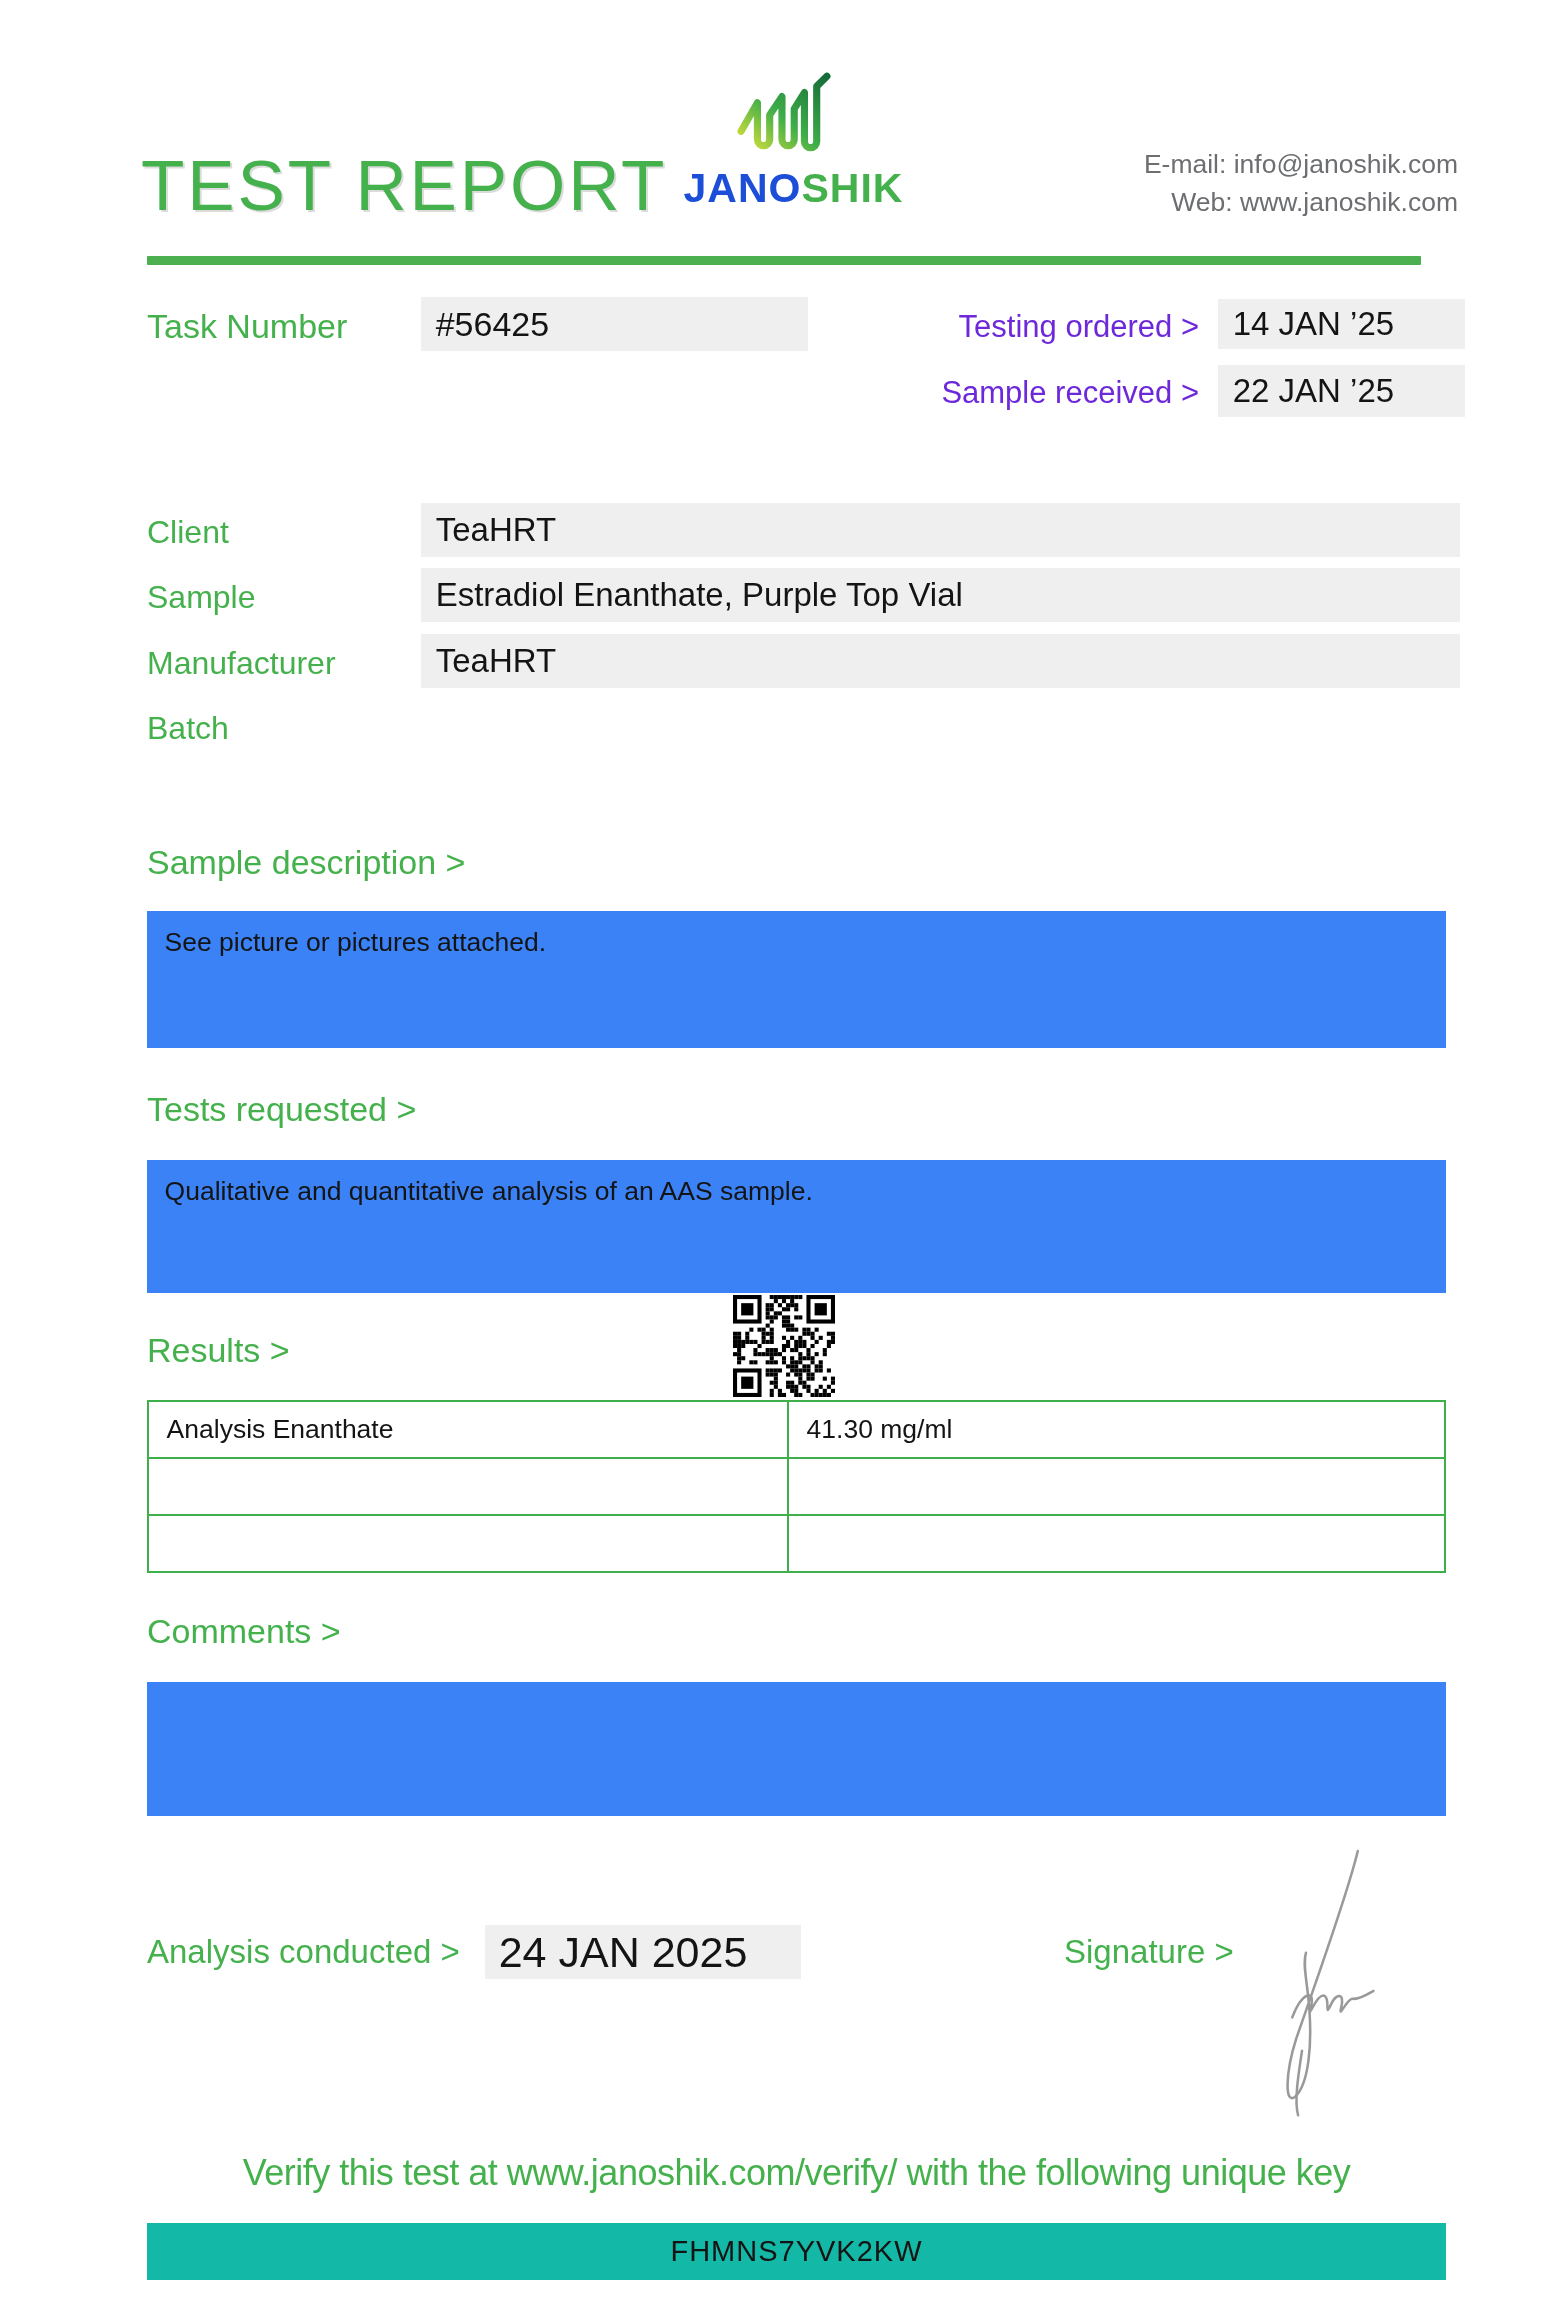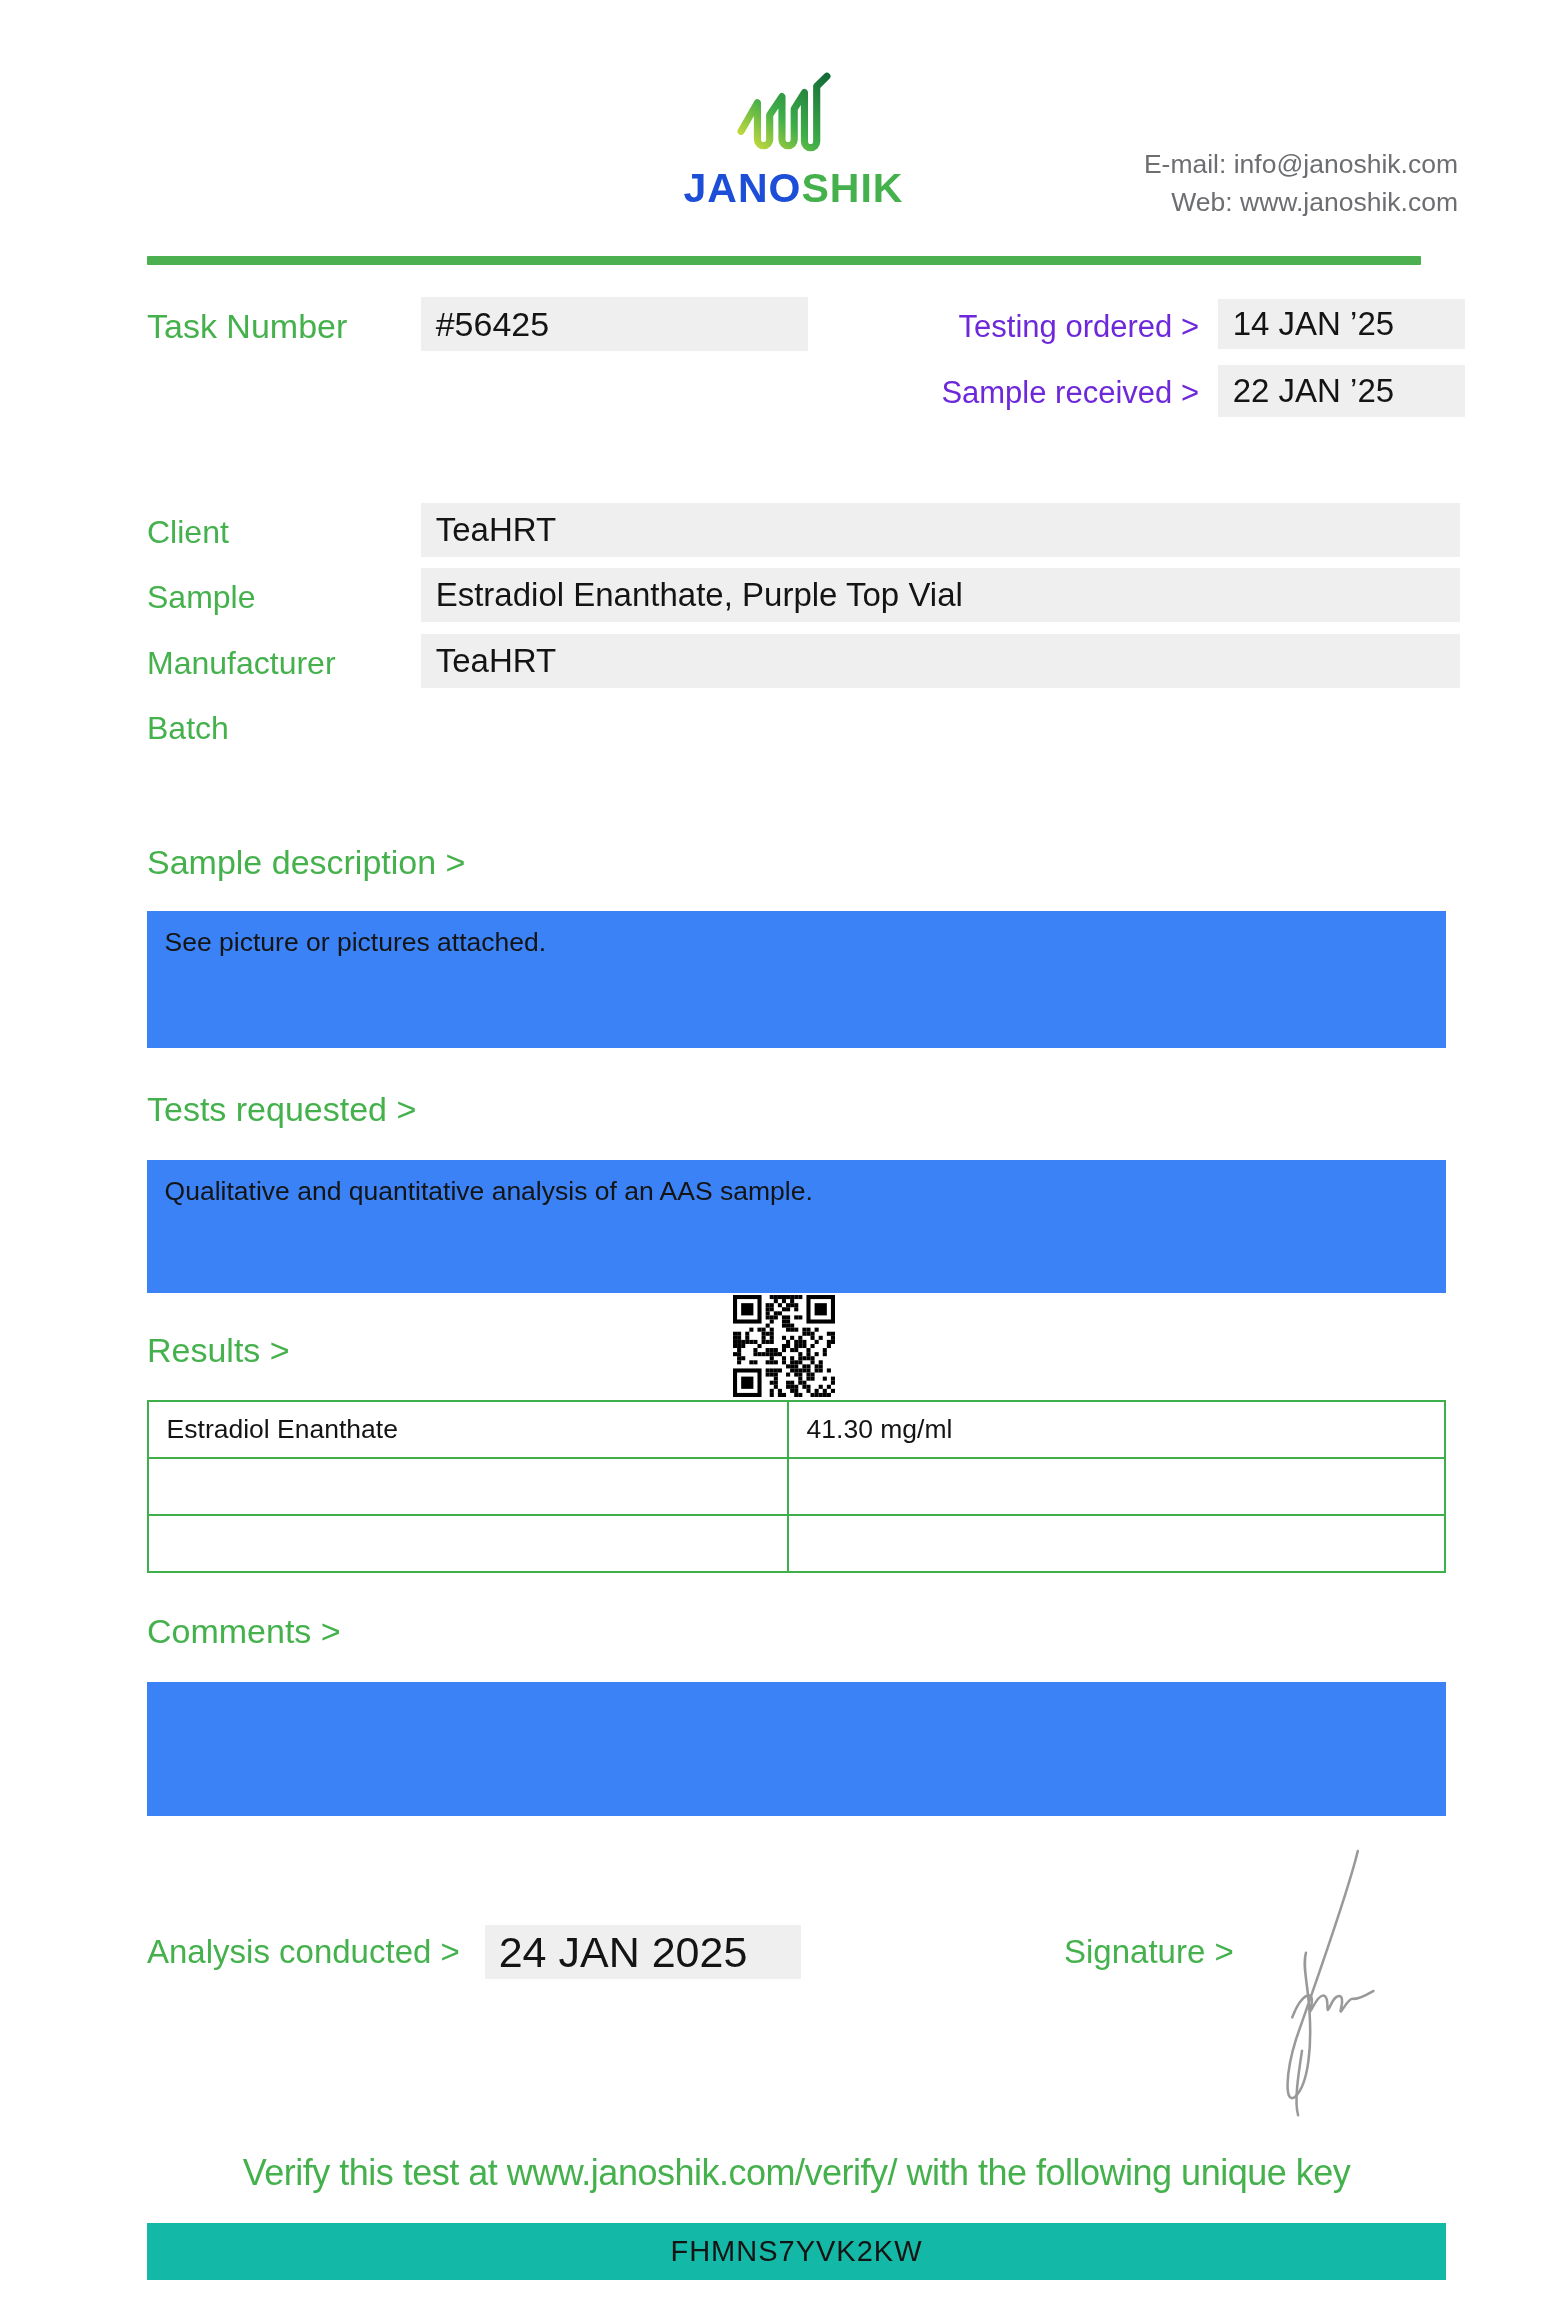"TEST REPORT" div.title { html: none -> <div>TEST REPORT</div> }
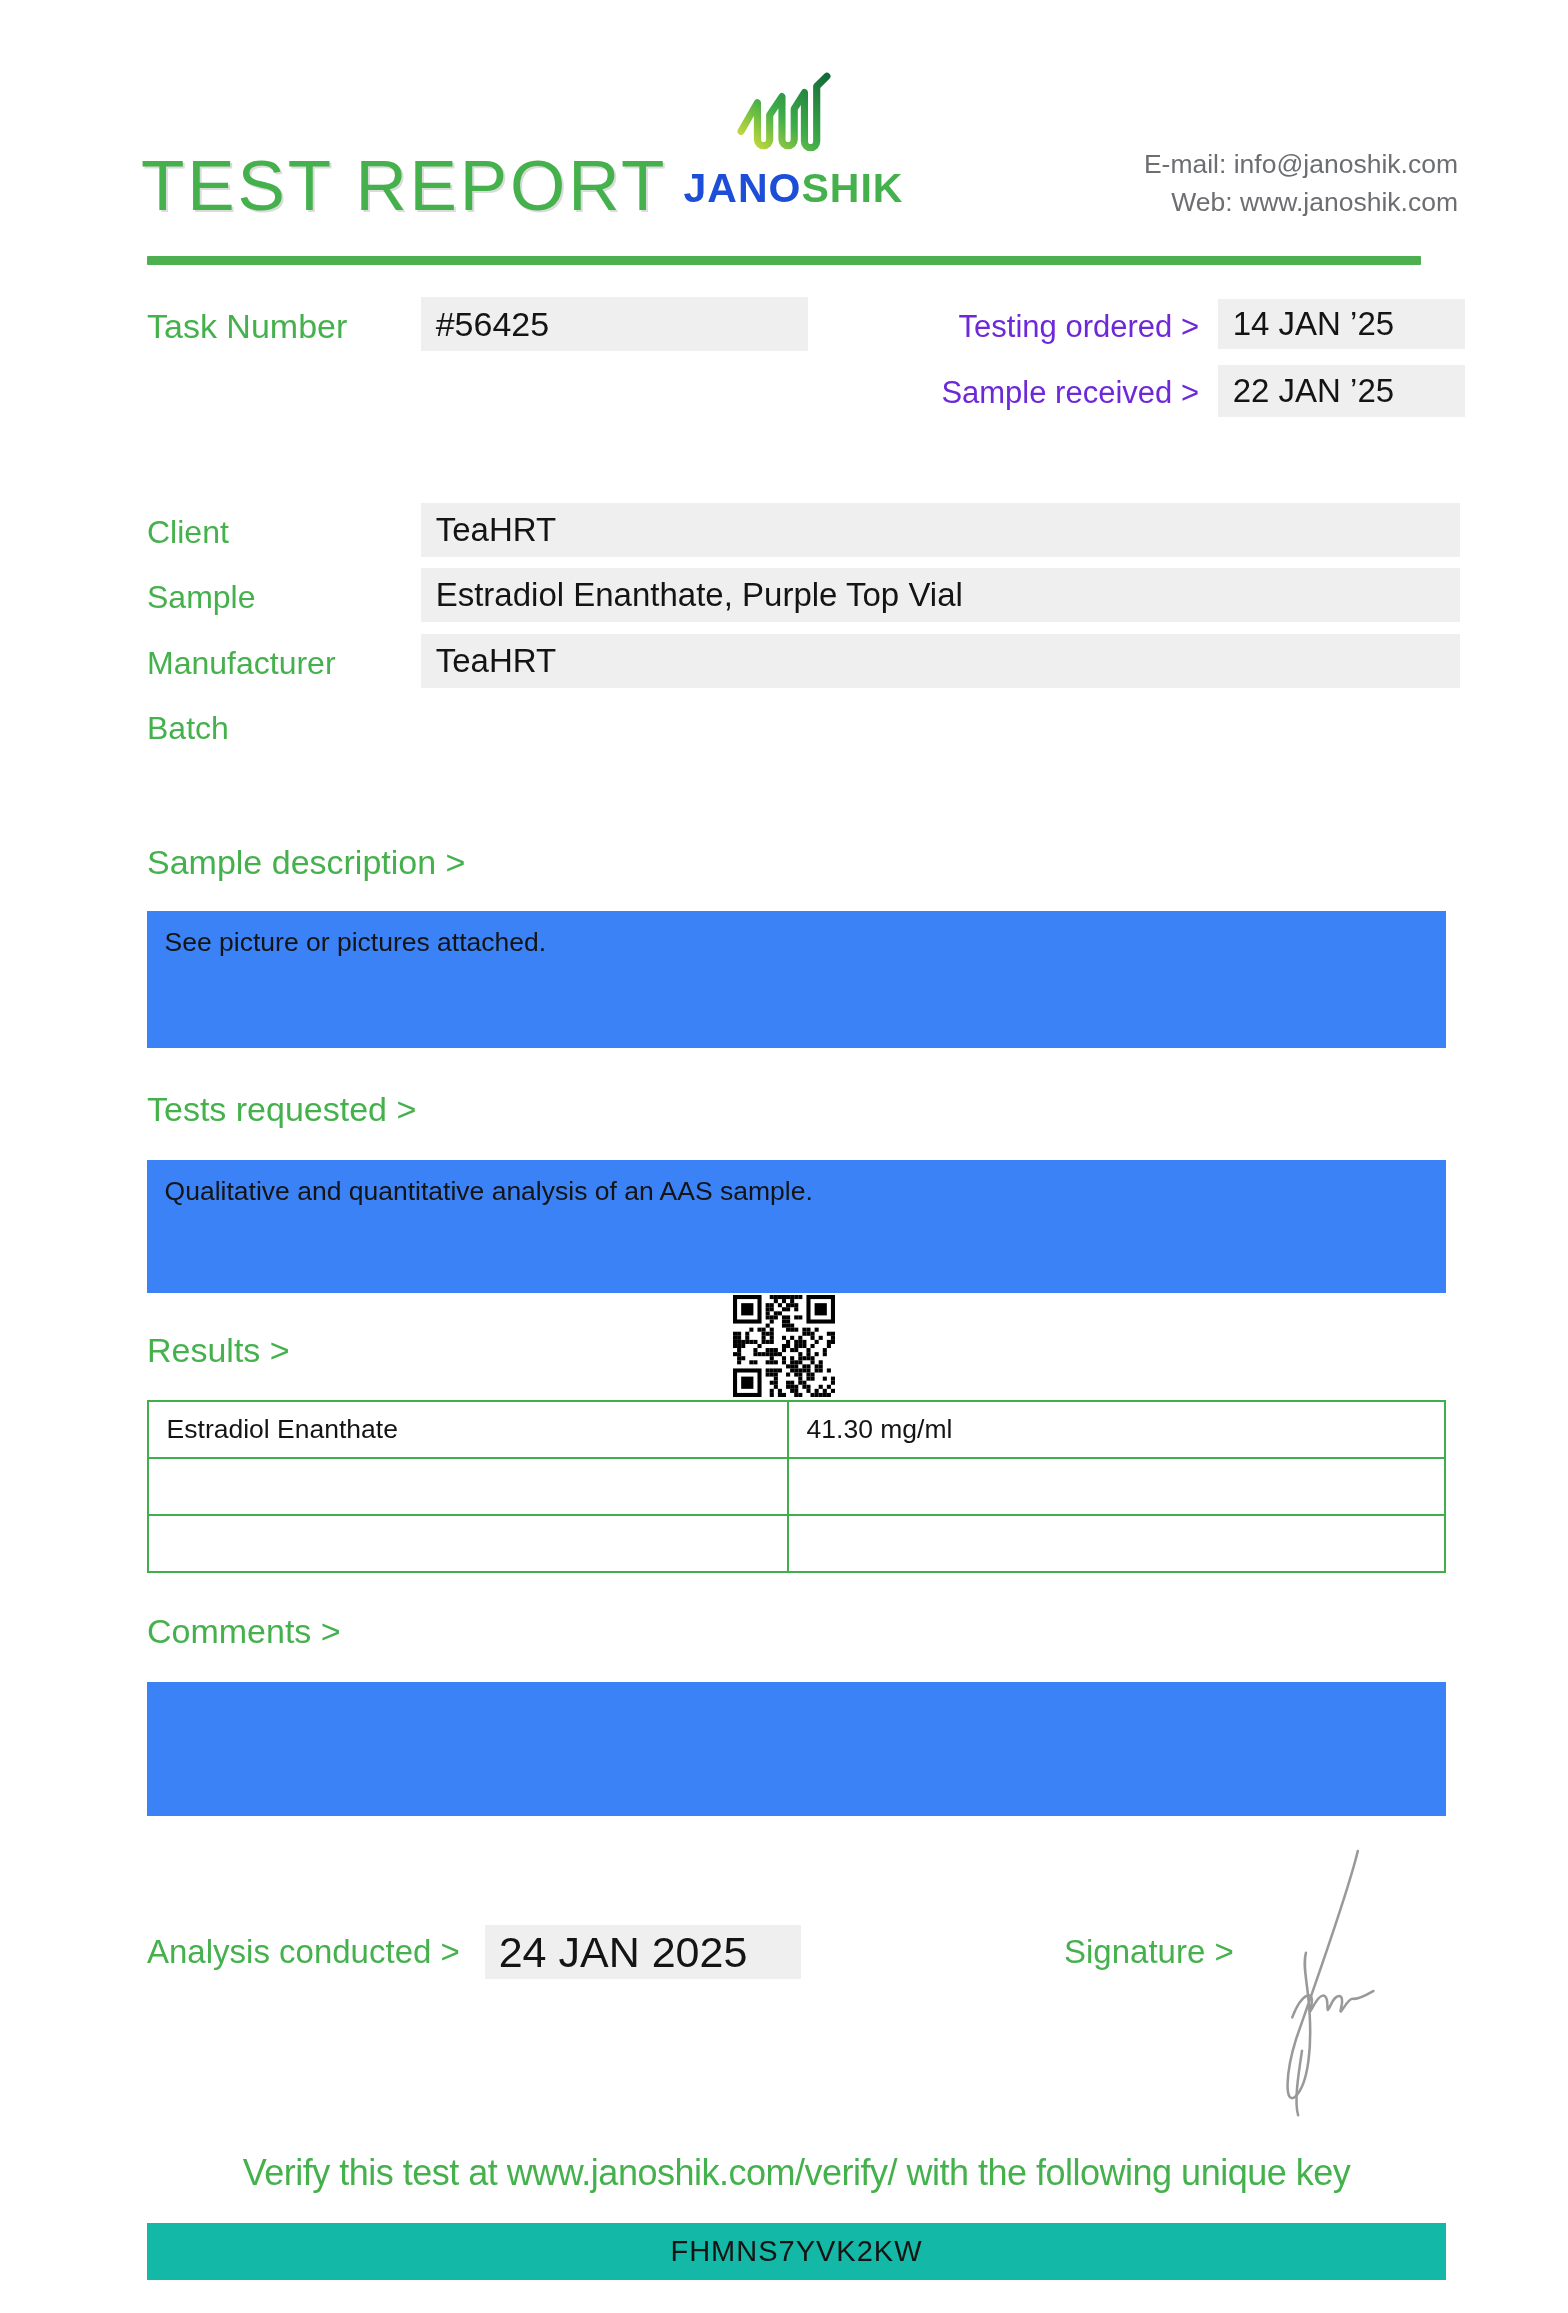"Estradiol Enanthate" div.rcell { text: Estradiol -> Analysis }
